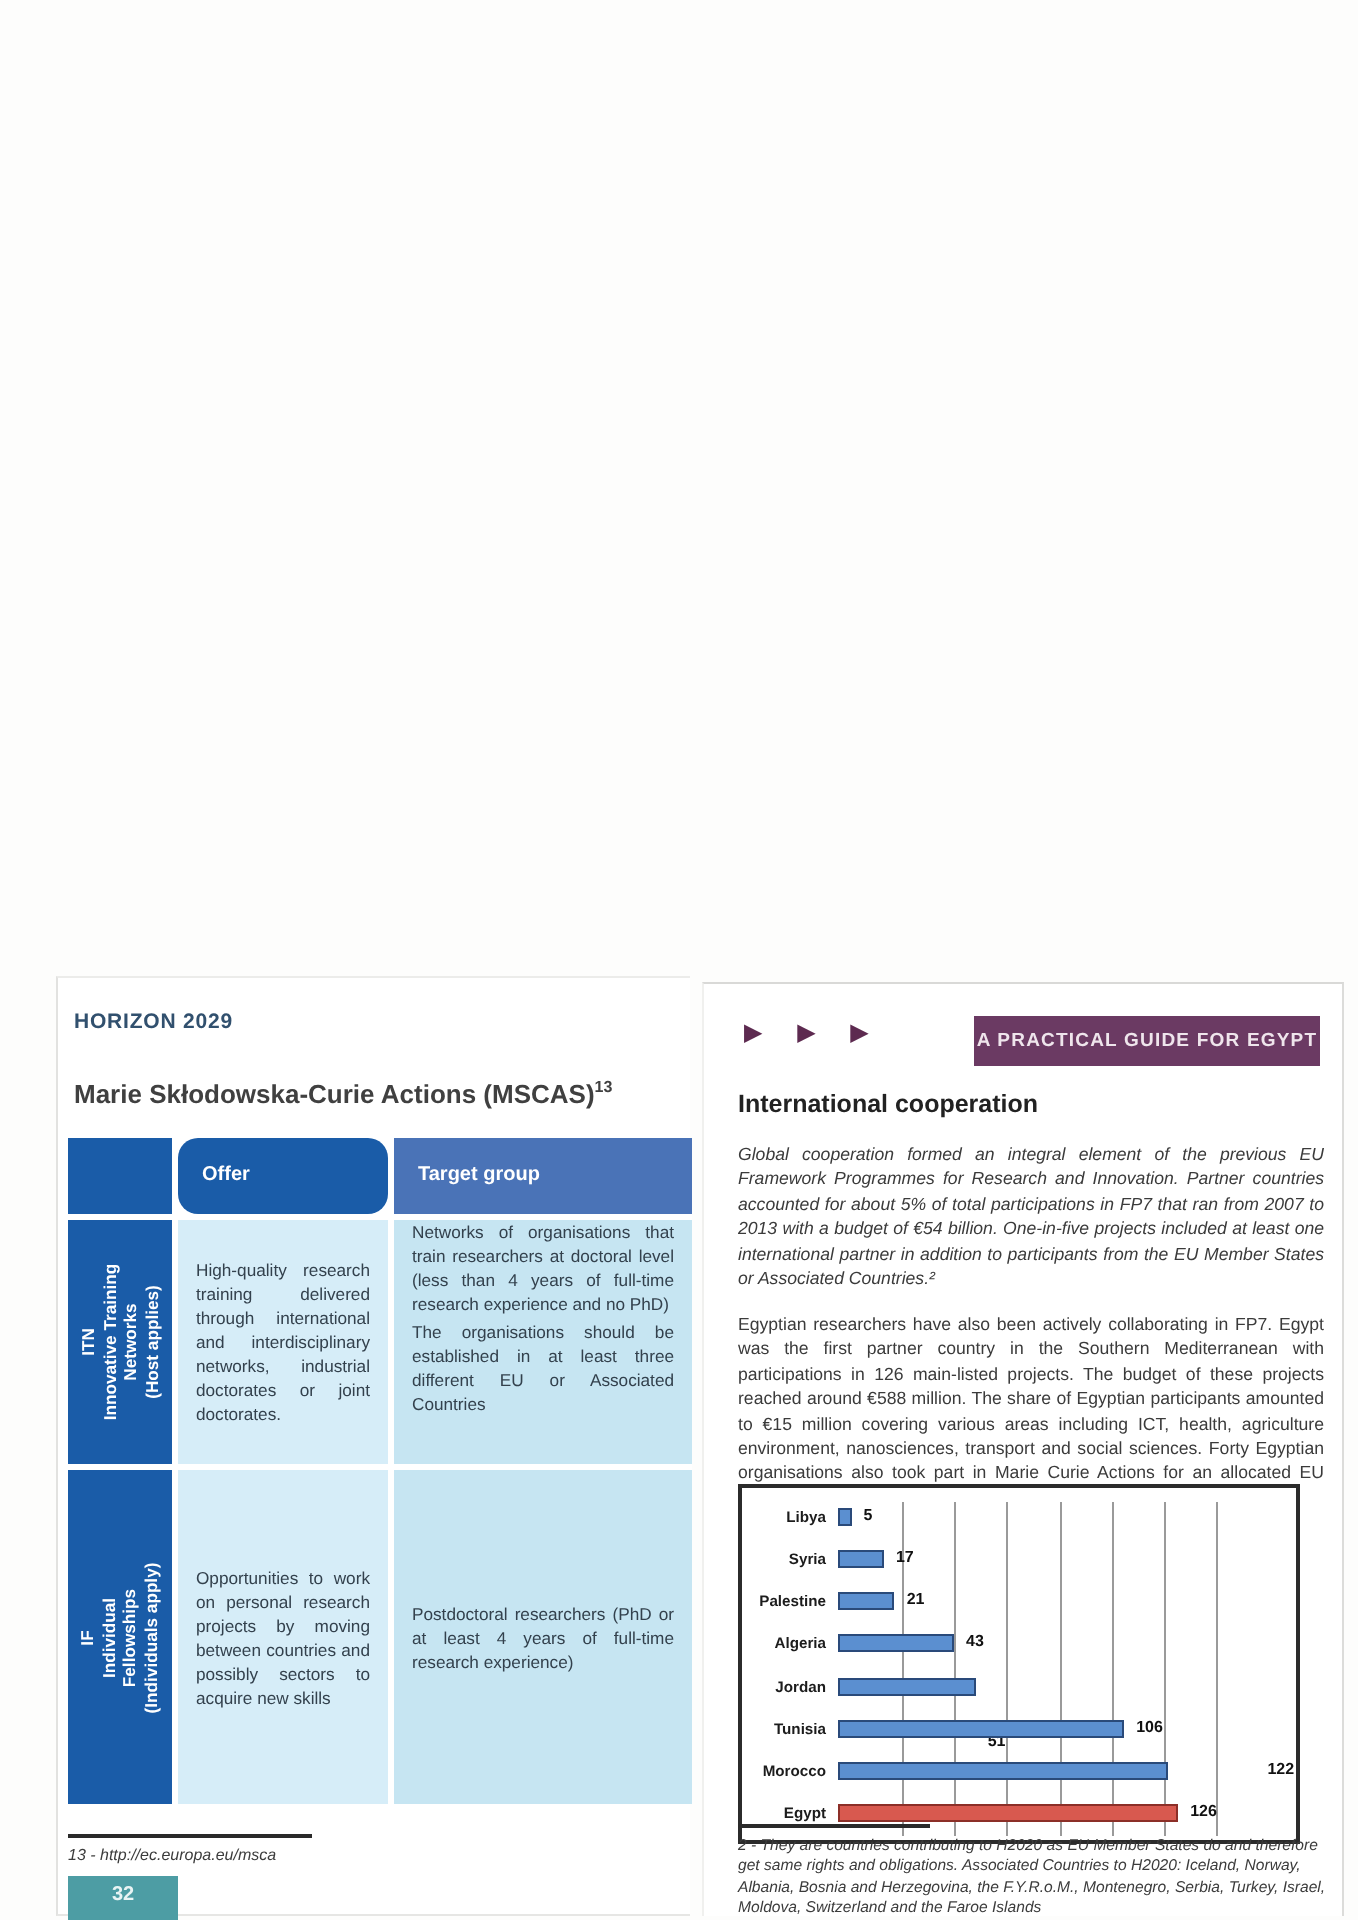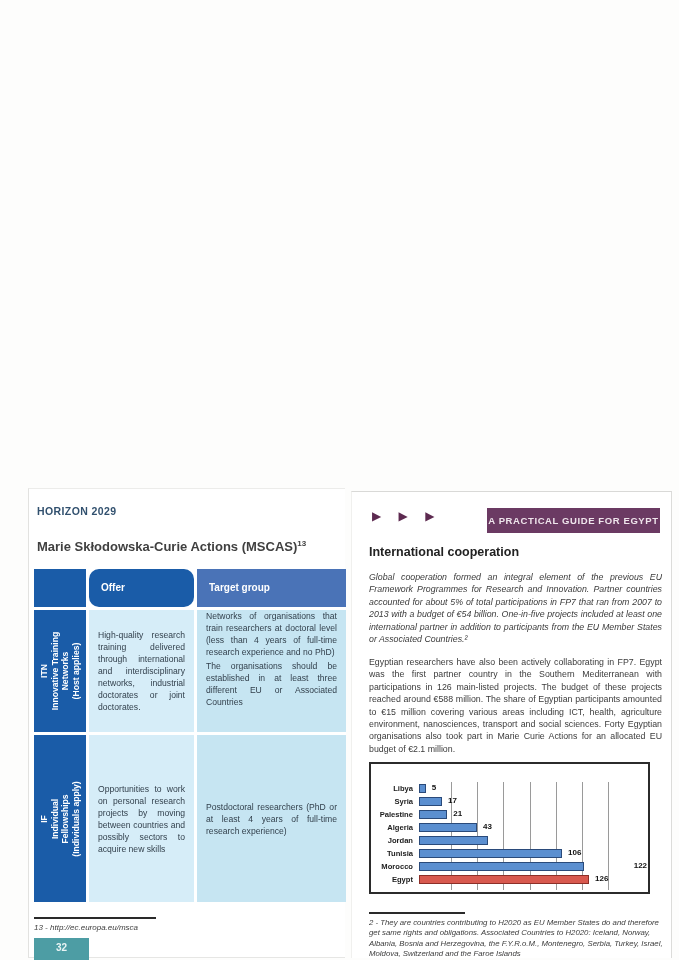"Libya" .chart-box { height: 132px -> 180px; padding: 18px 6px 6px 4px -> 7px 6px 6px 4px; top: 270px -> 250px }
